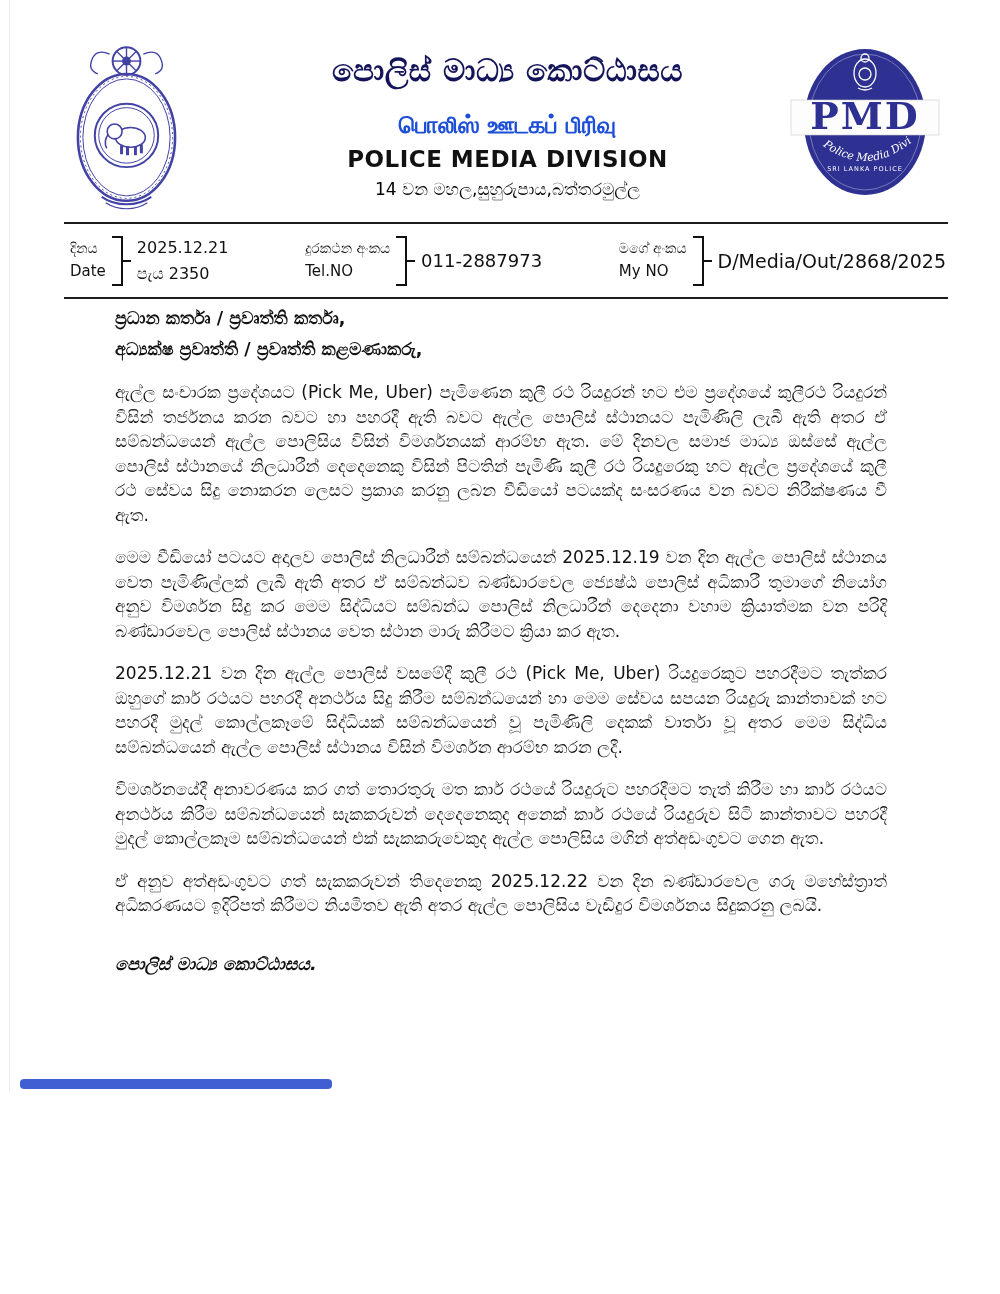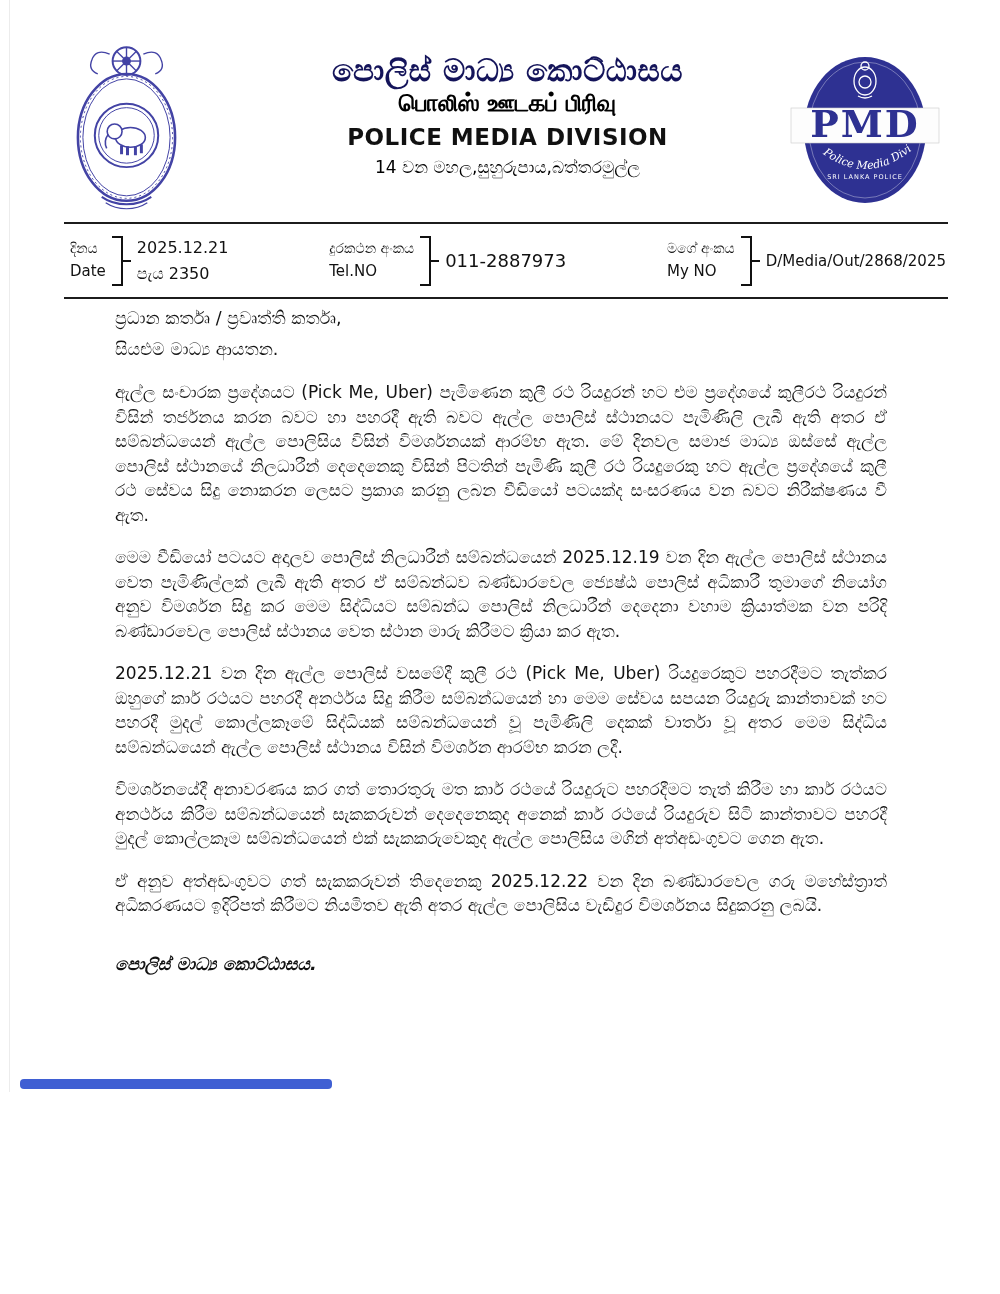"பொலிஸ் ஊடகப் பிரிவு" .h-tamil { color: #000000 -> #1d4ed8; margin-top: 0 -> 22px }
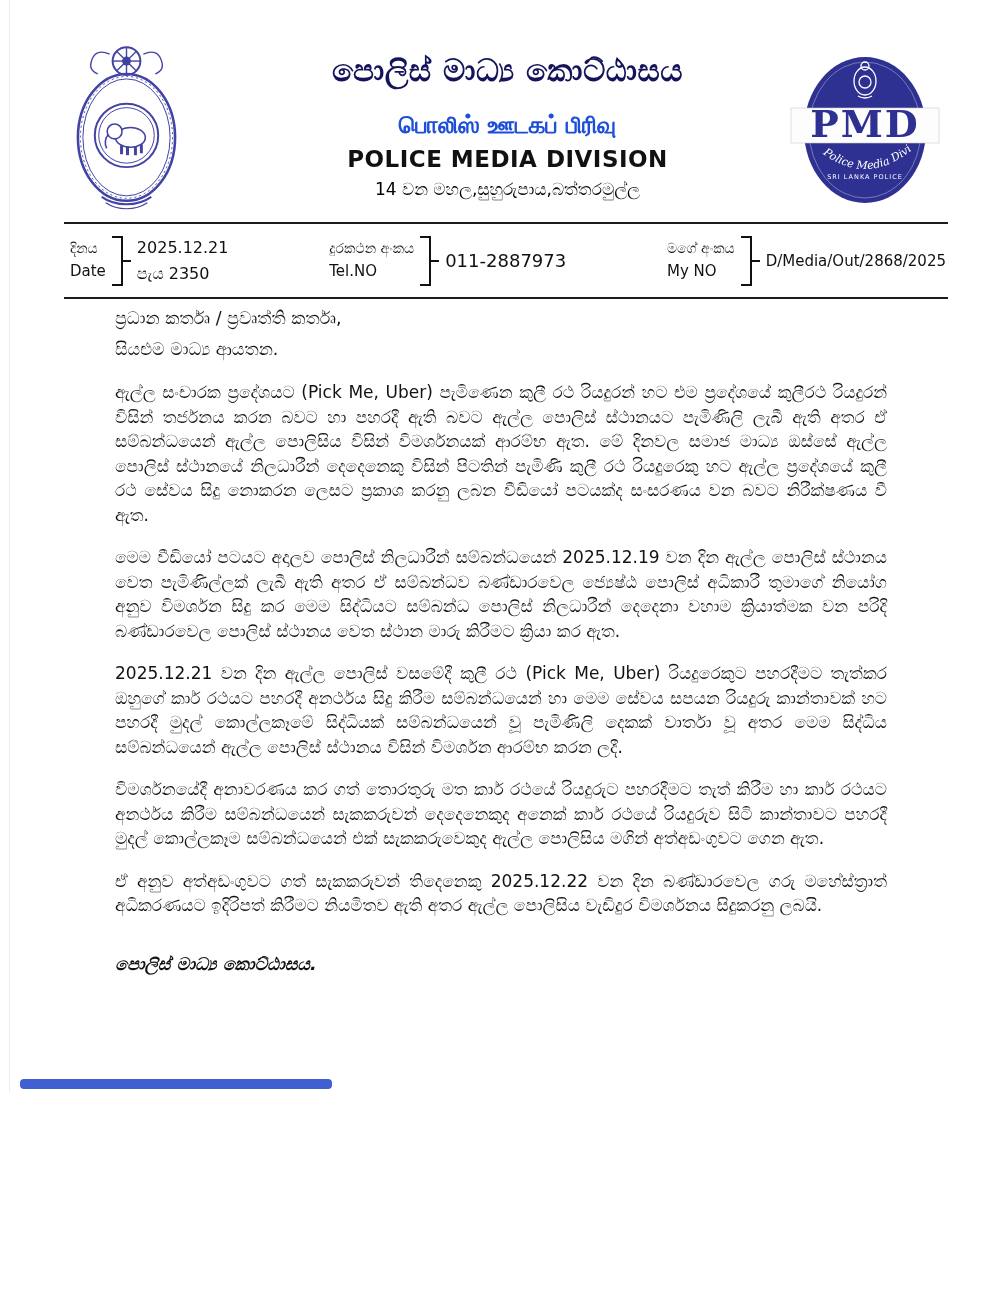"PMD" .pmd { top: 16px -> 8px }
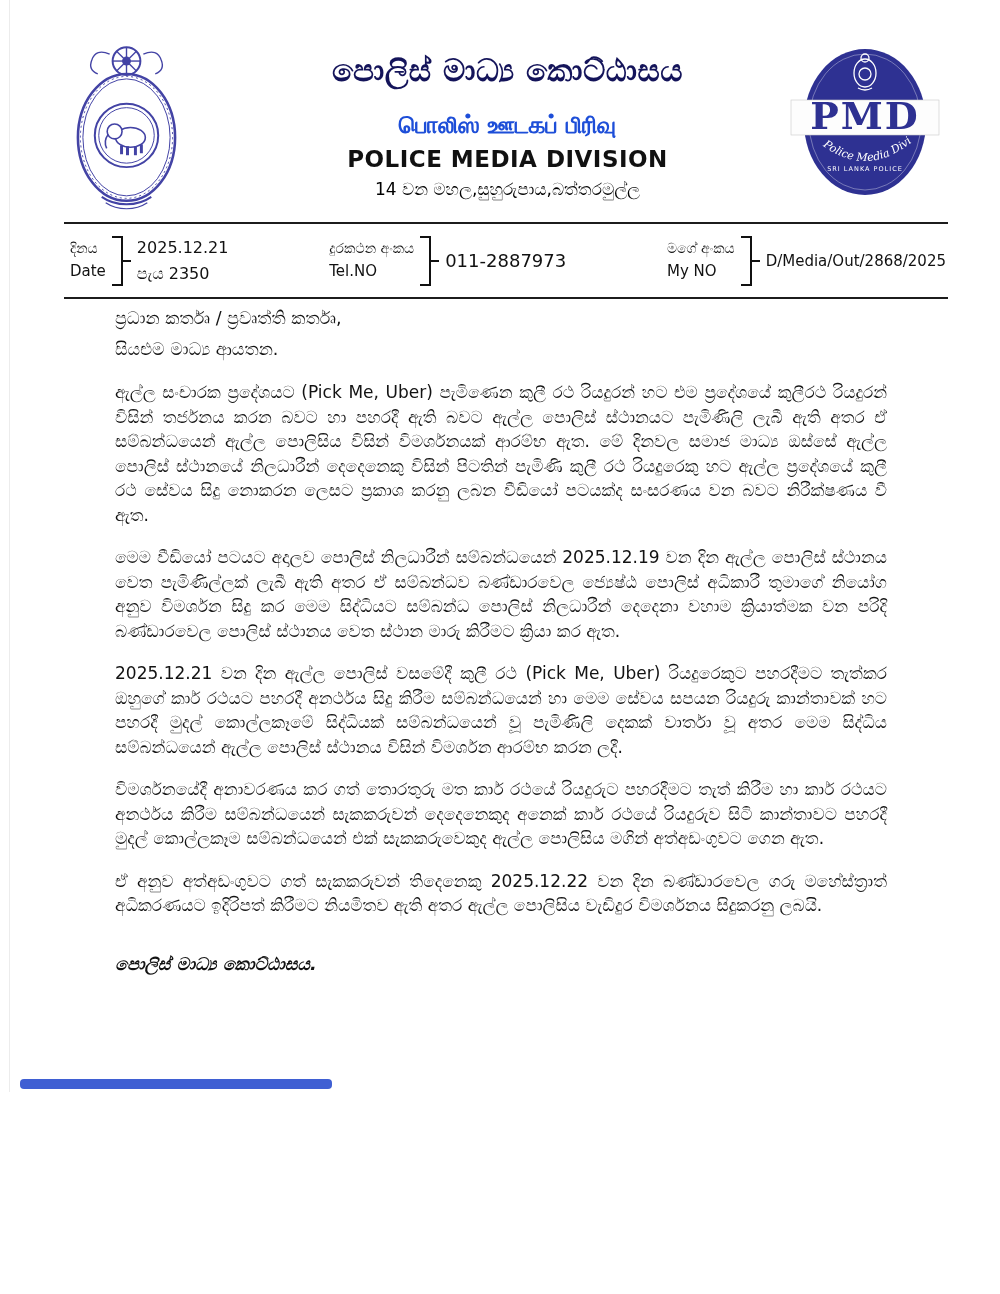"D/Media/Out/2868/2025" .ib-value.myno { font-size: 15px -> 19px }
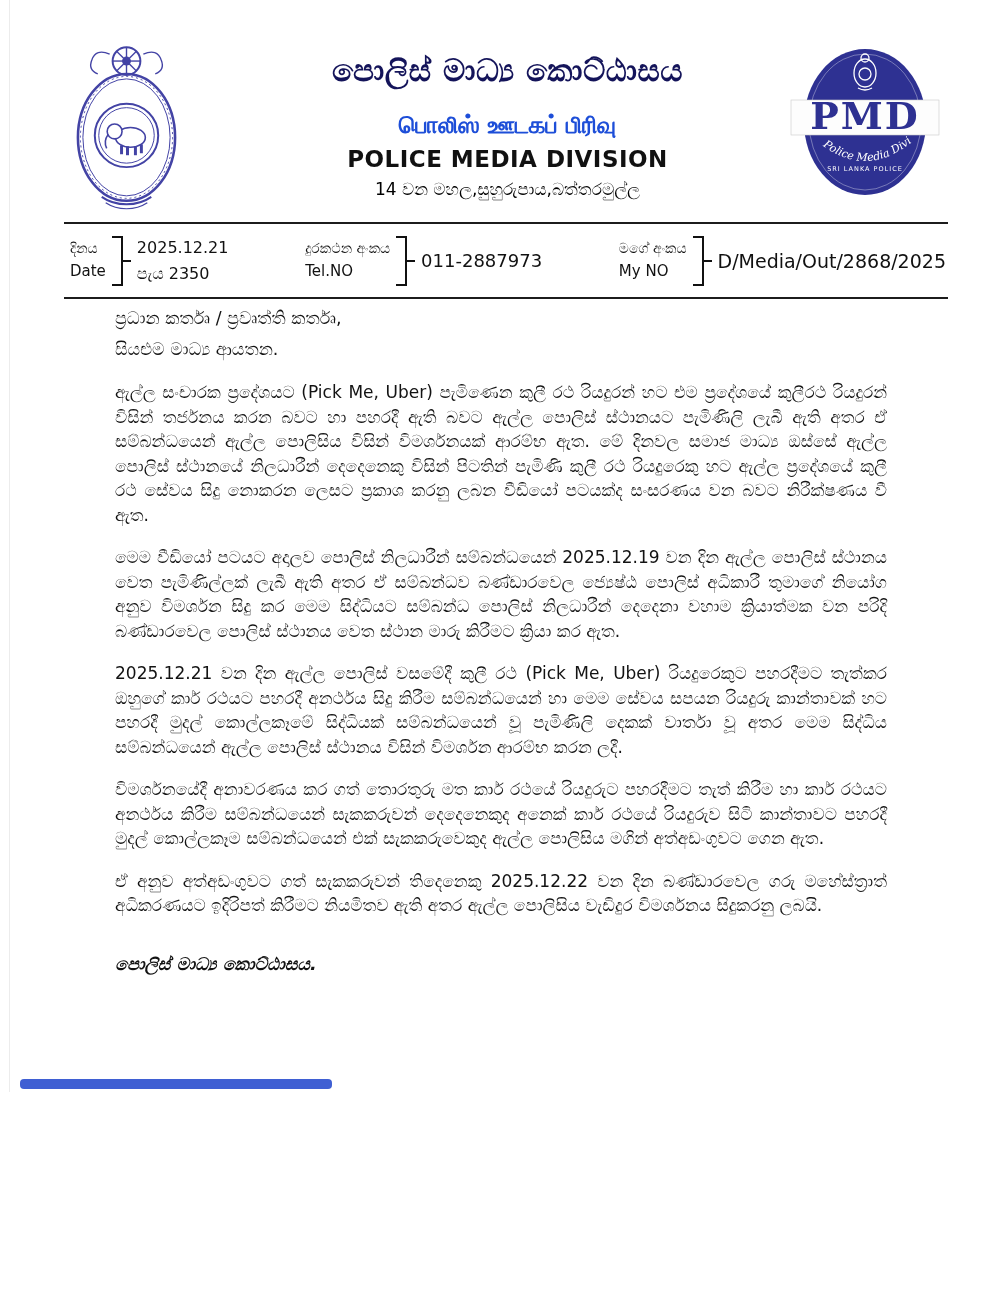"ප්‍රධාන කර්තෘ / ප්‍රවෘත්ති කර්තෘ," .recipient { font-weight: normal -> bold }
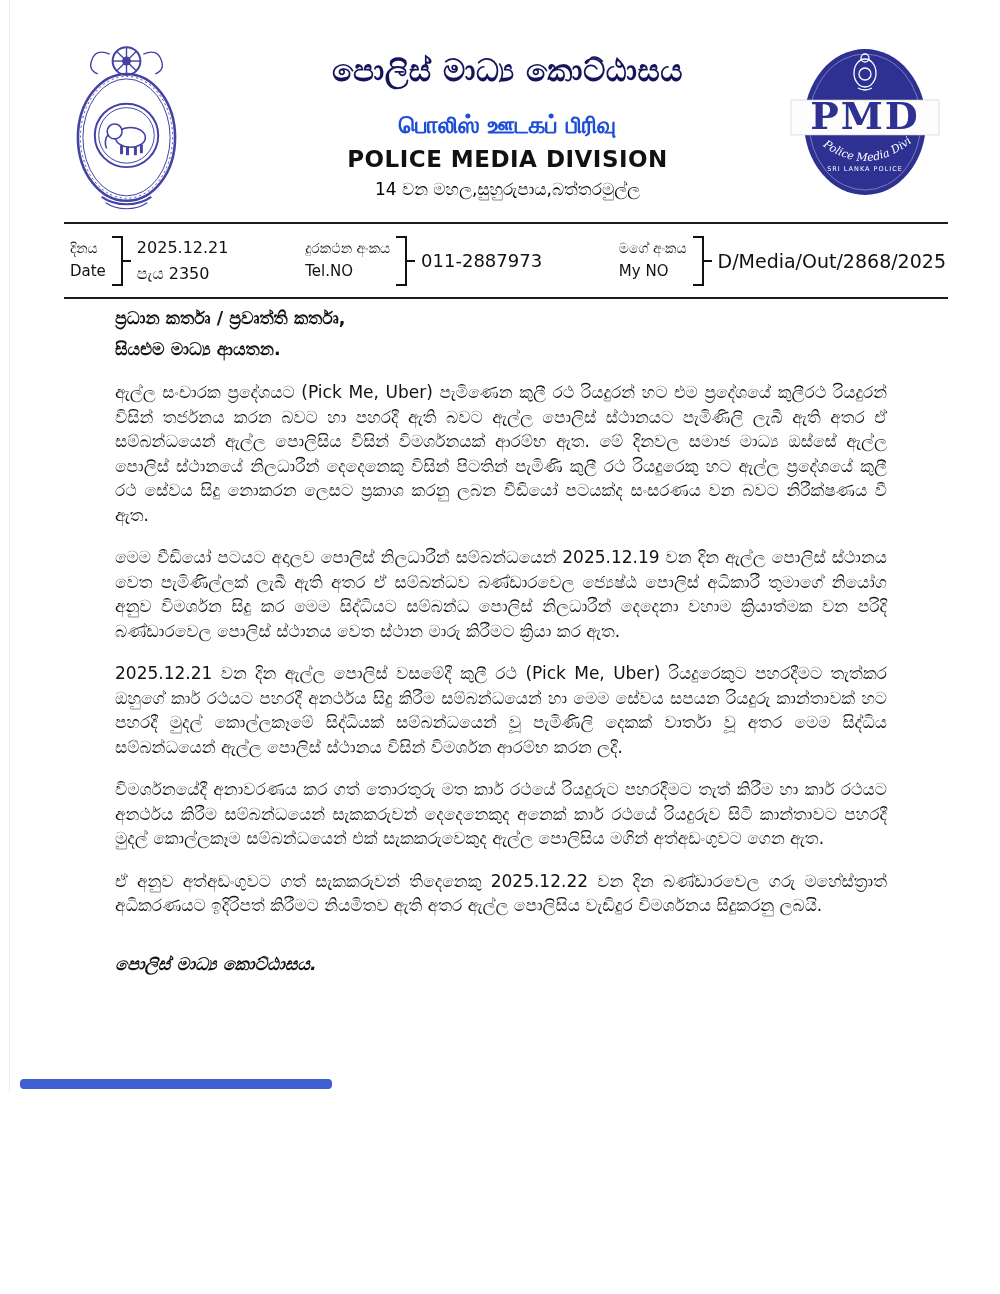"අධ්‍යක්ෂ ප්‍රවෘත්ති / ප්‍රවෘත්ති" div.recipient { html: none -> <div>අධ්‍යක්ෂ ප්‍රවෘත්ති / ප්‍රවෘත්ති කළමණාකරු,</div> }
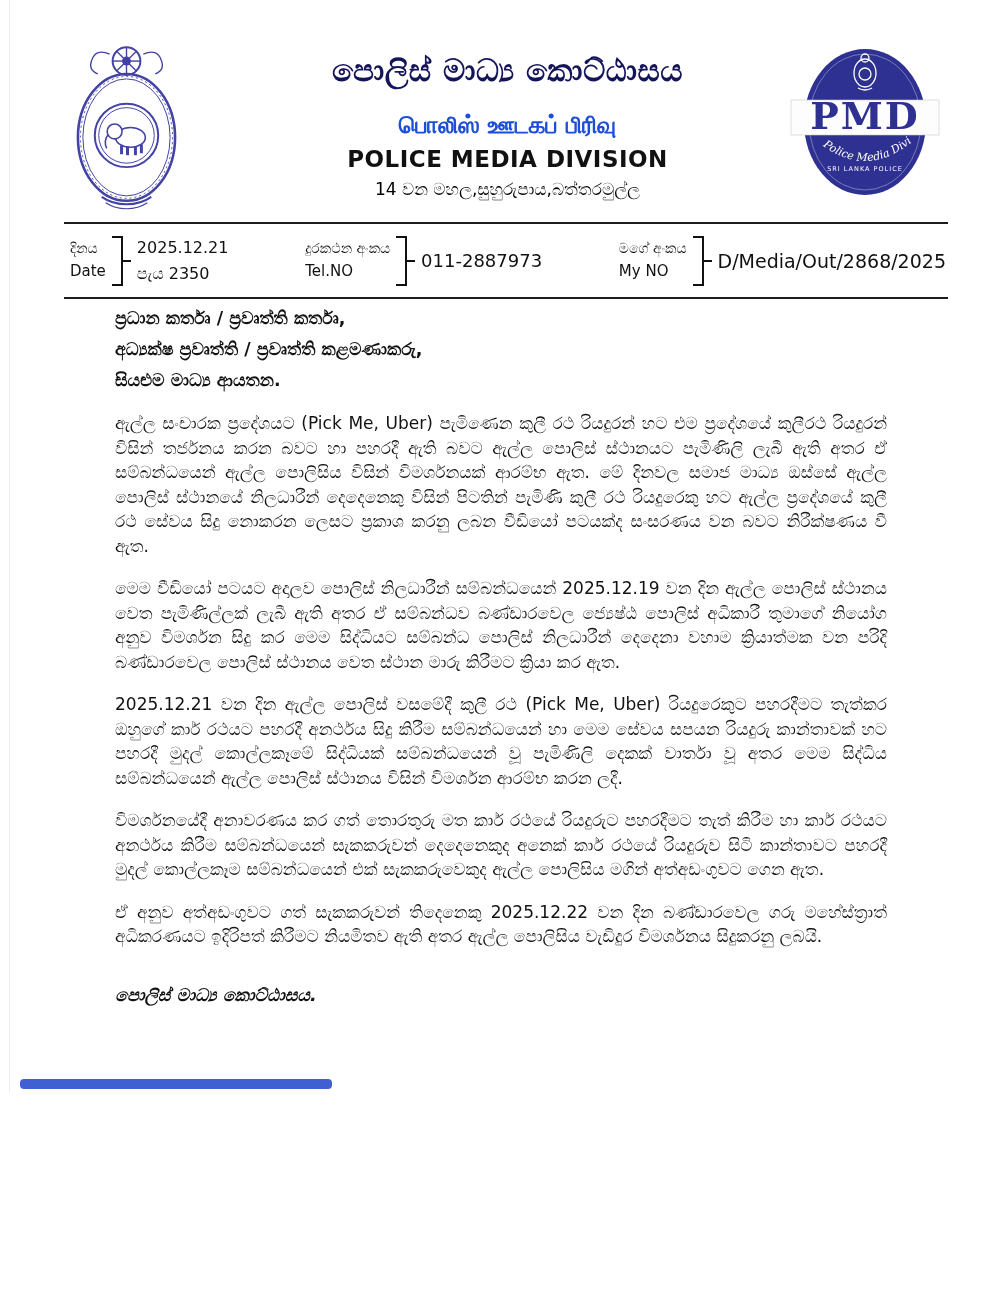"සියළුම මාධ්‍ය ආයතන." div.recipient { html: <div>සියළුම මාධ්‍ය ආයතන.</div> -> none }
